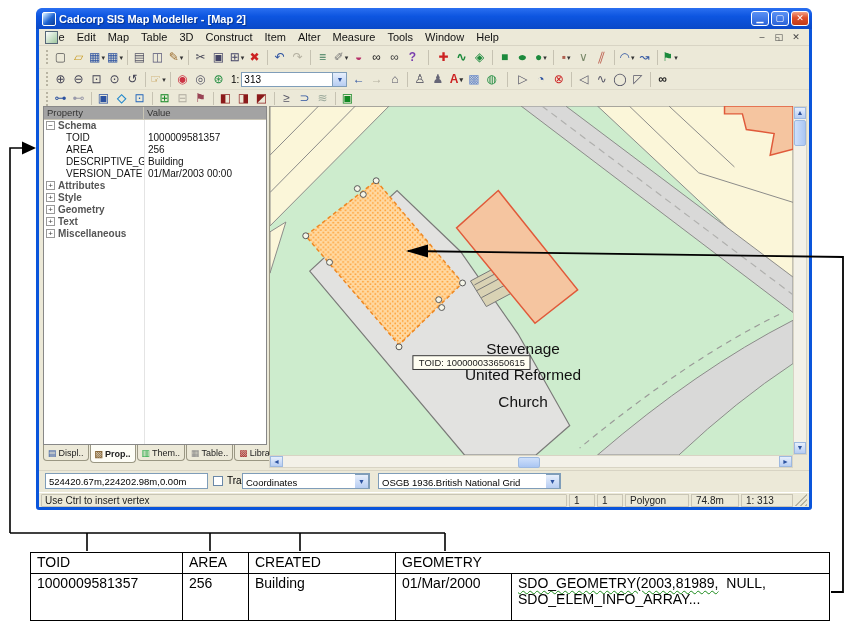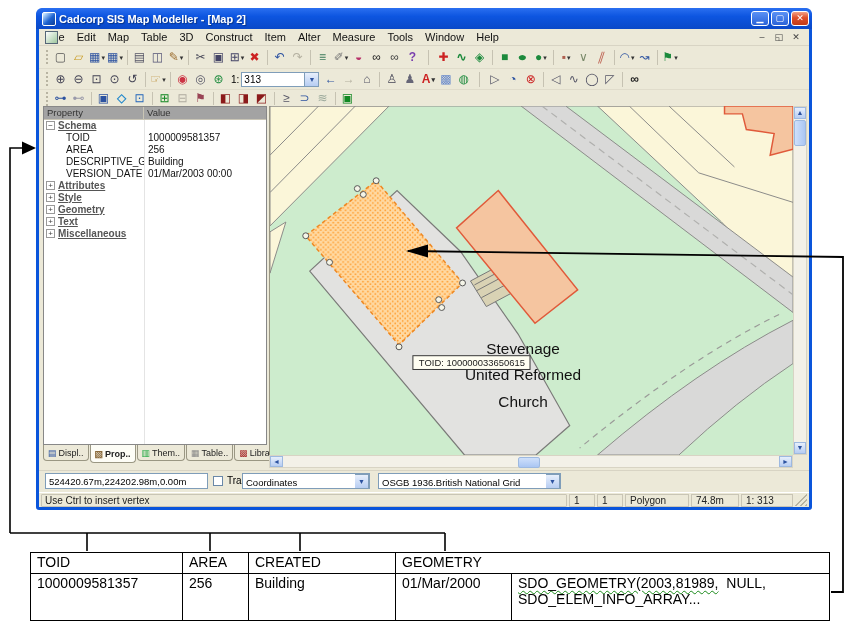"313" .scale-box { width: 64px -> 92px }
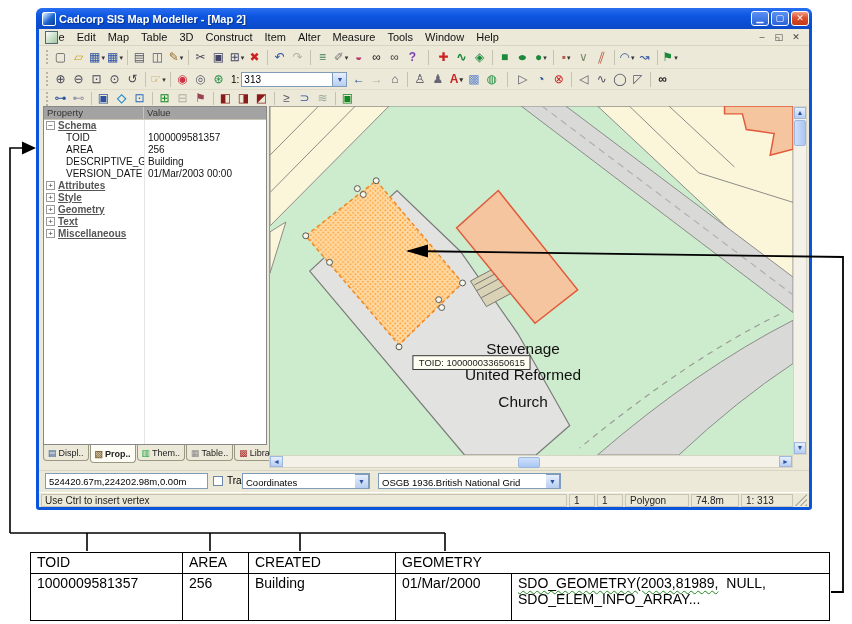"Schema" .pgrow.cat .pglabel { text-decoration: underline -> none }
